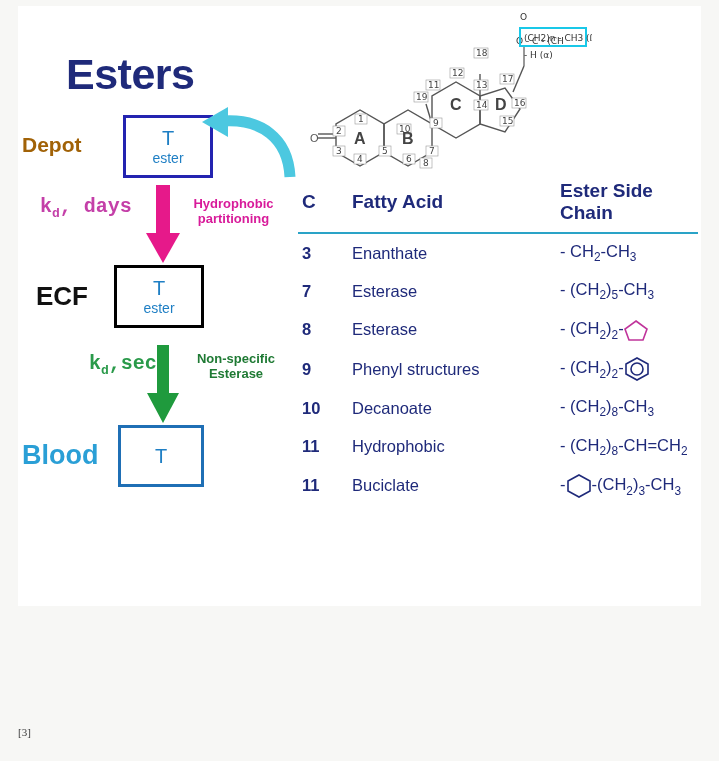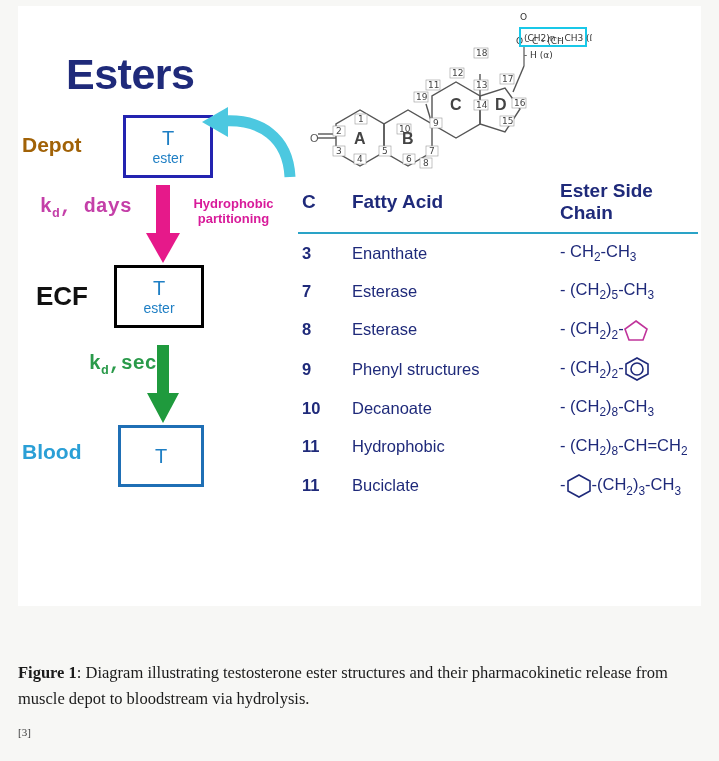"Non-specific" div.sidetext { html: none -> <div> <span>Non-specific</span><br> <span>Esterase</span> </div> }
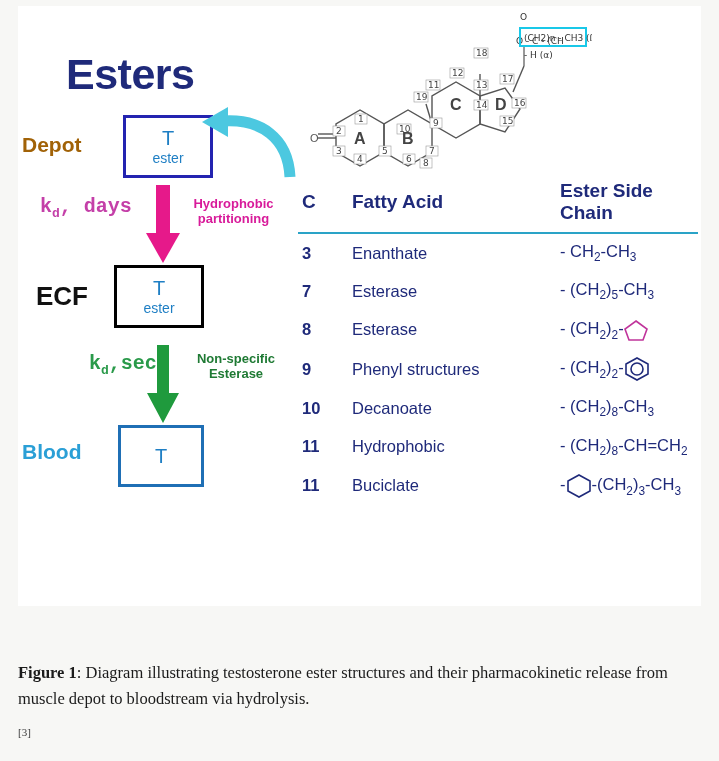"Blood" .lbl-blood { font-size: 21px -> 27px }
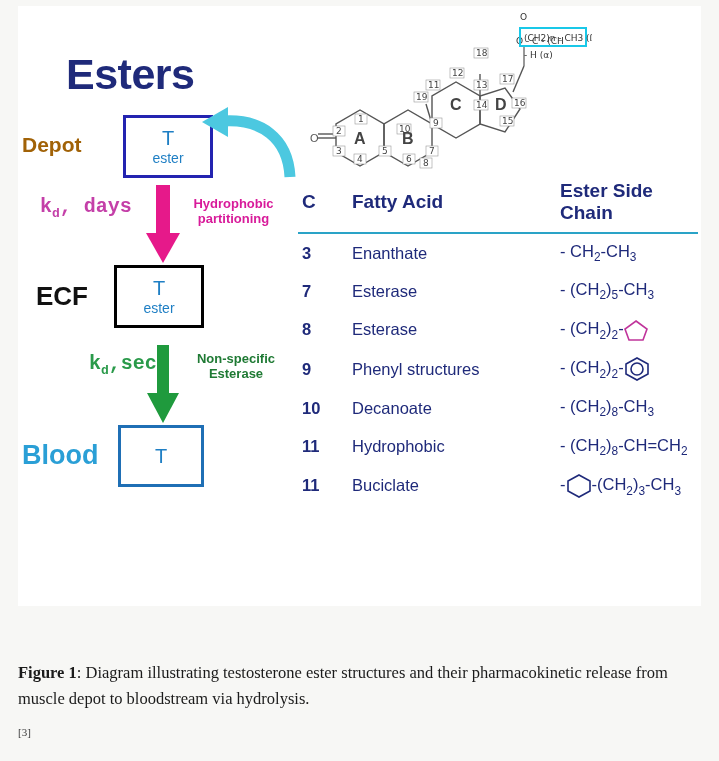"Figure 1: Diagram illustrating" div.caption { html: <div> <b>Figure 1</b><span>: Diagram illustrating testosterone ester structures and their pharmacokinetic release from muscle depot to bloodstream via hydrolysis.</span> </div> -> none }
